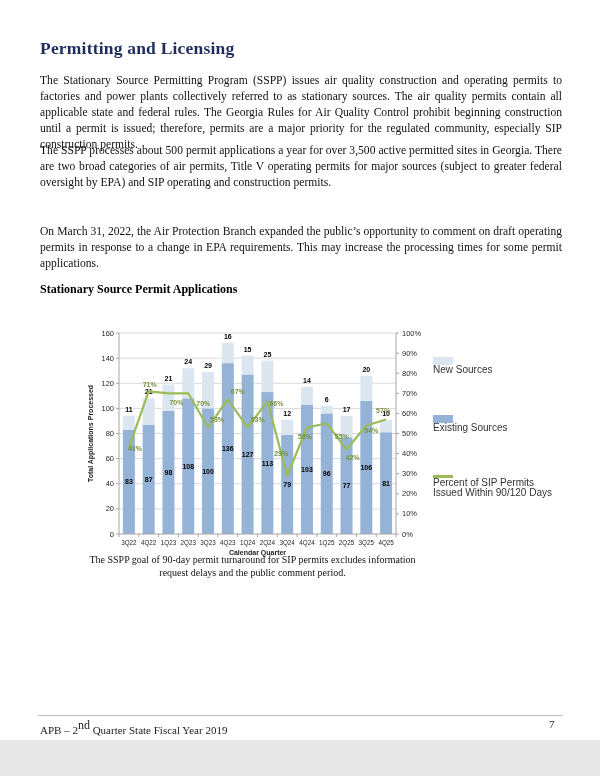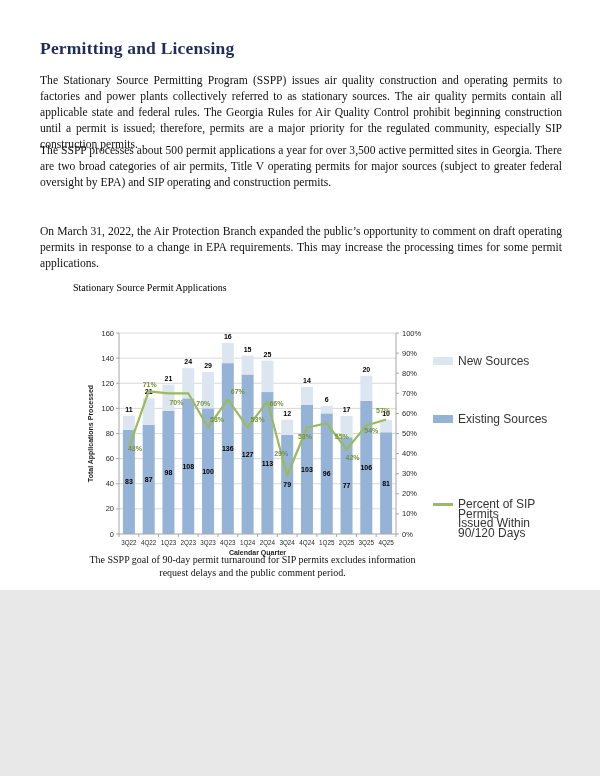"Permitting and Licensing" .page { height: 590px -> 740px }
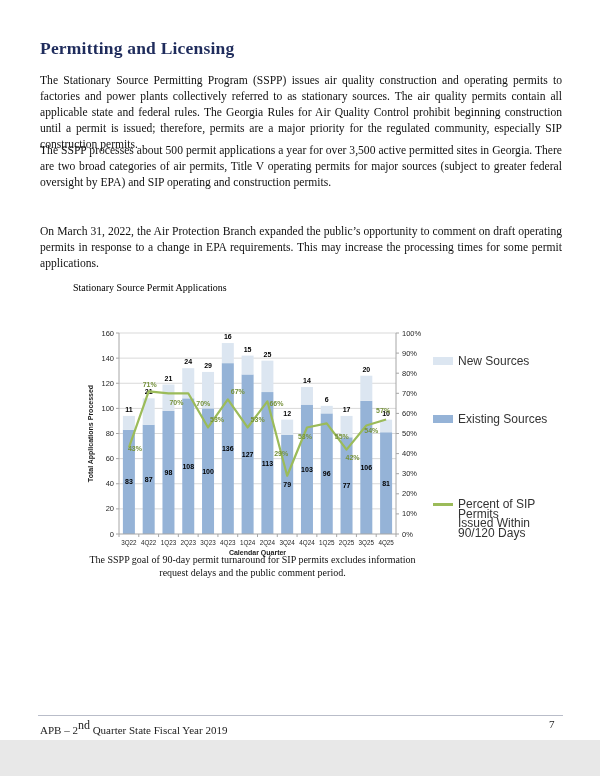"Stationary Source Permit Applications" .section-heading { font-size: 10px -> 12px; font-weight: normal -> bold; margin-left: 33px -> none }
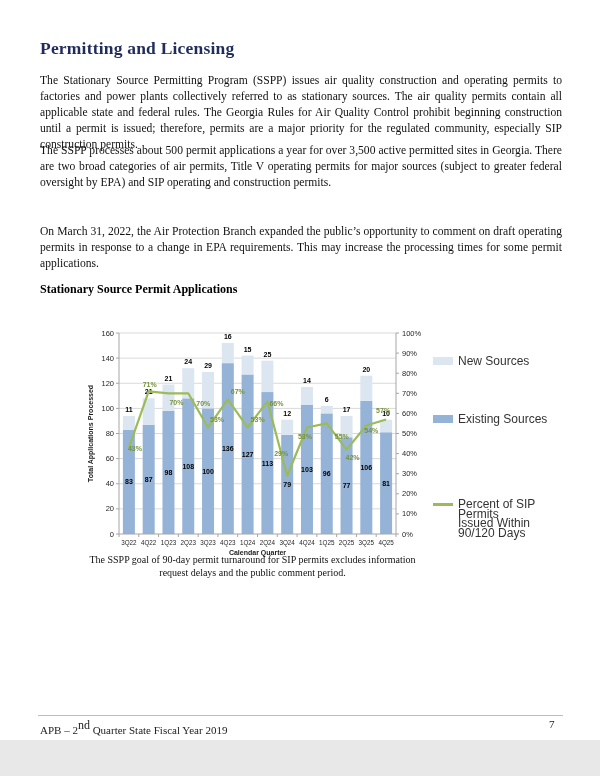"New Sources" .legend-item { flex-direction: none -> column; font-size: 12px -> 10px }
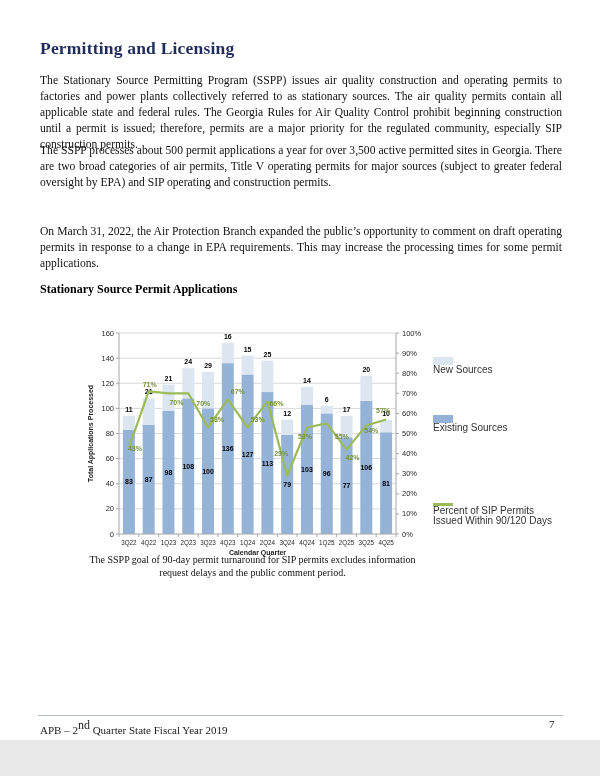"Percent of SIP Permits" #legend-line { margin-top: 28px -> none }
